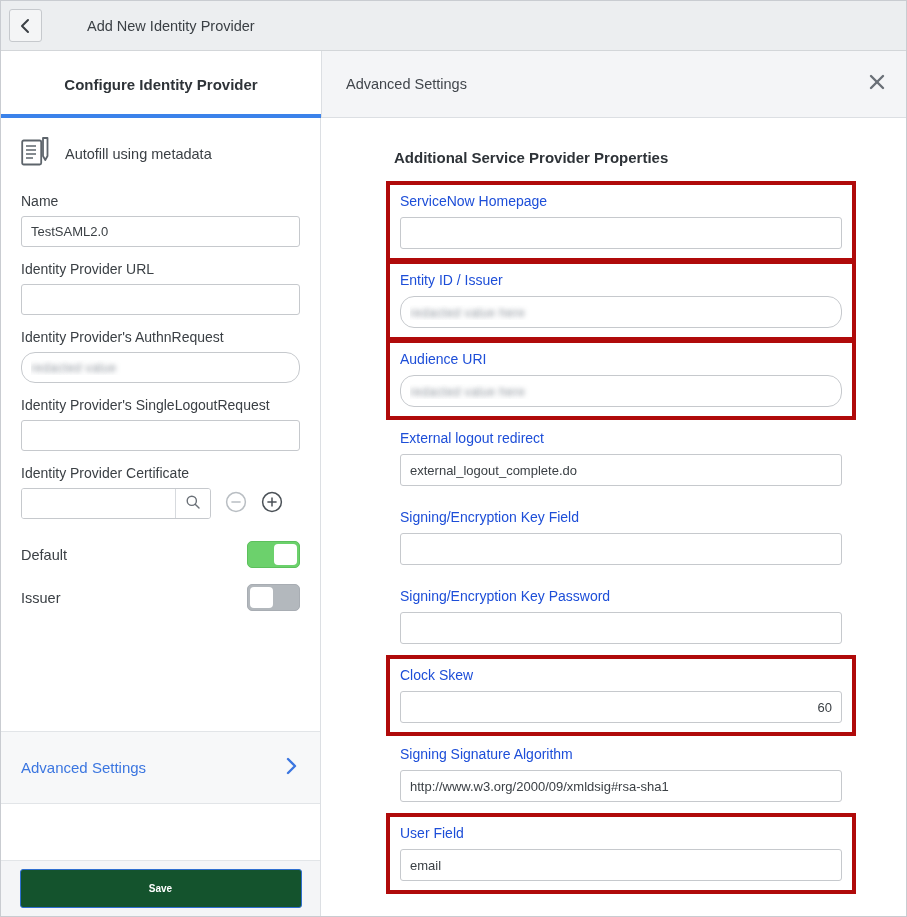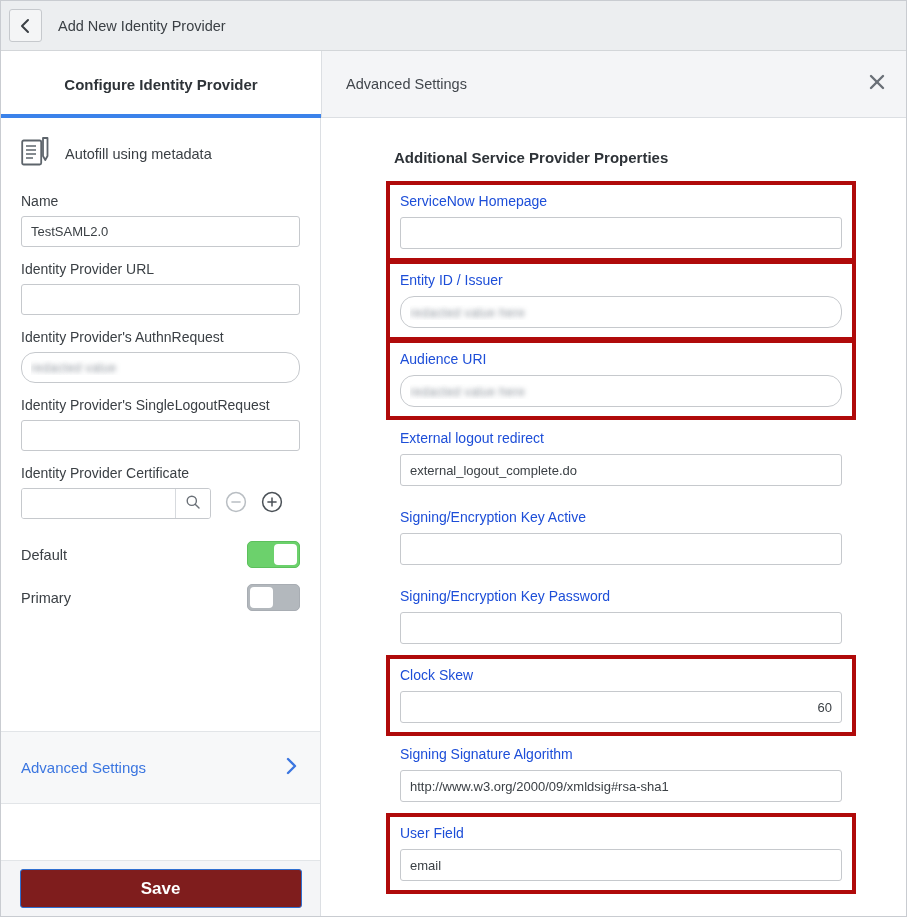"Add New Identity Provider" .topbar { gap: none -> 29px }
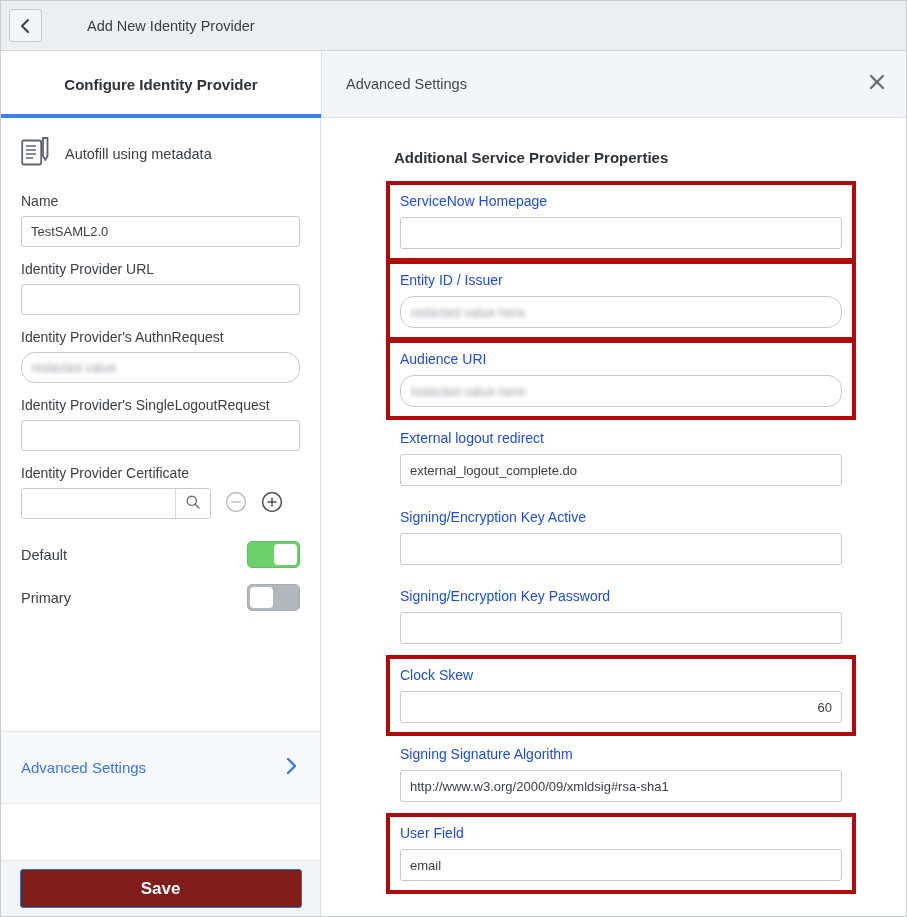"Signing/Encryption Key Active" label.pfield-label { text: Active -> Field }
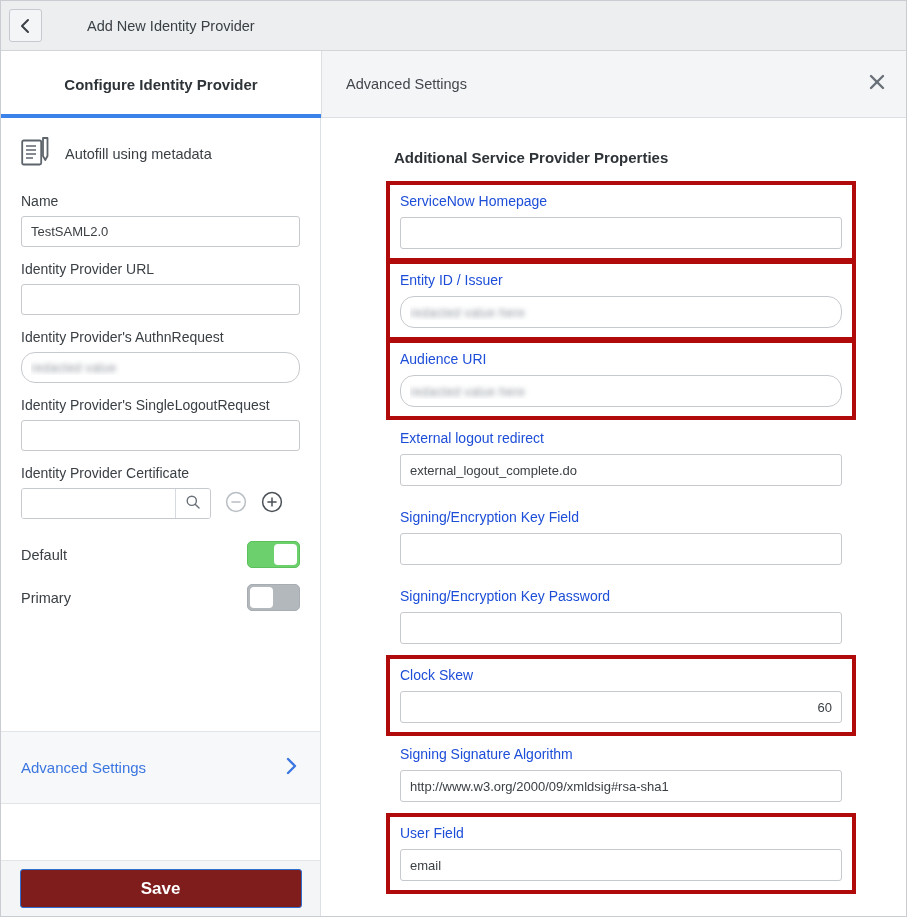"Primary" span.toggle-label { text: Primary -> Issuer }
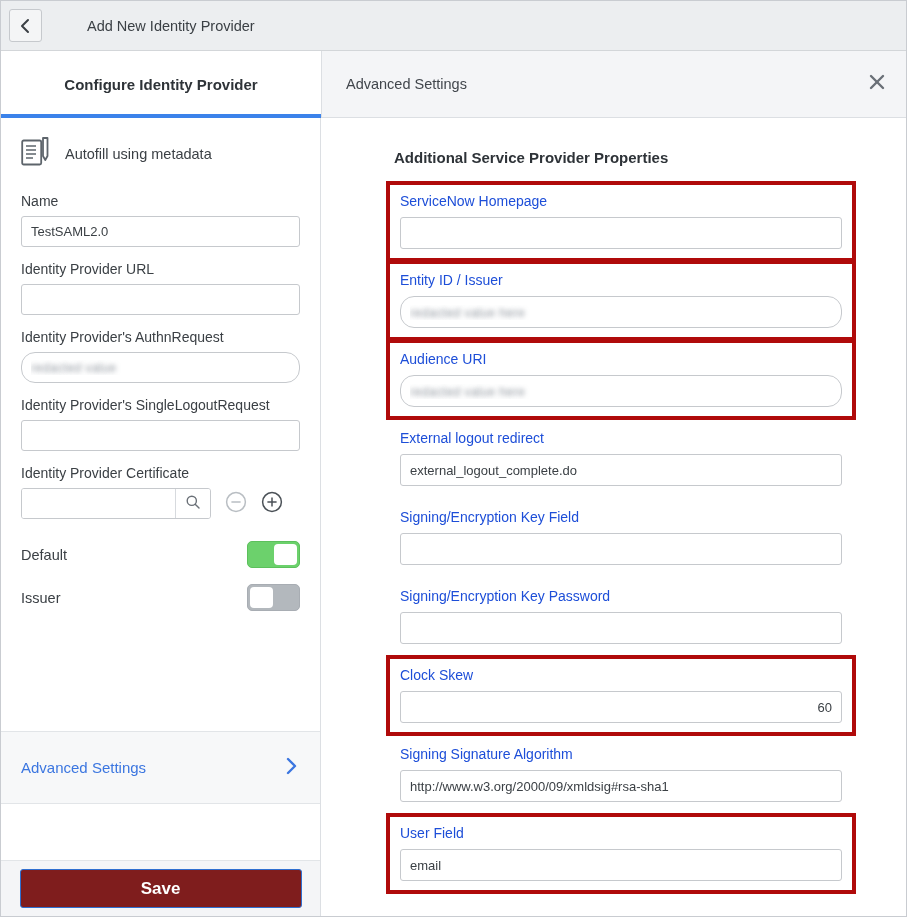"Save" .save-btn { background: #7f1d1d -> #14532d; font-size: 17px -> 10px }
